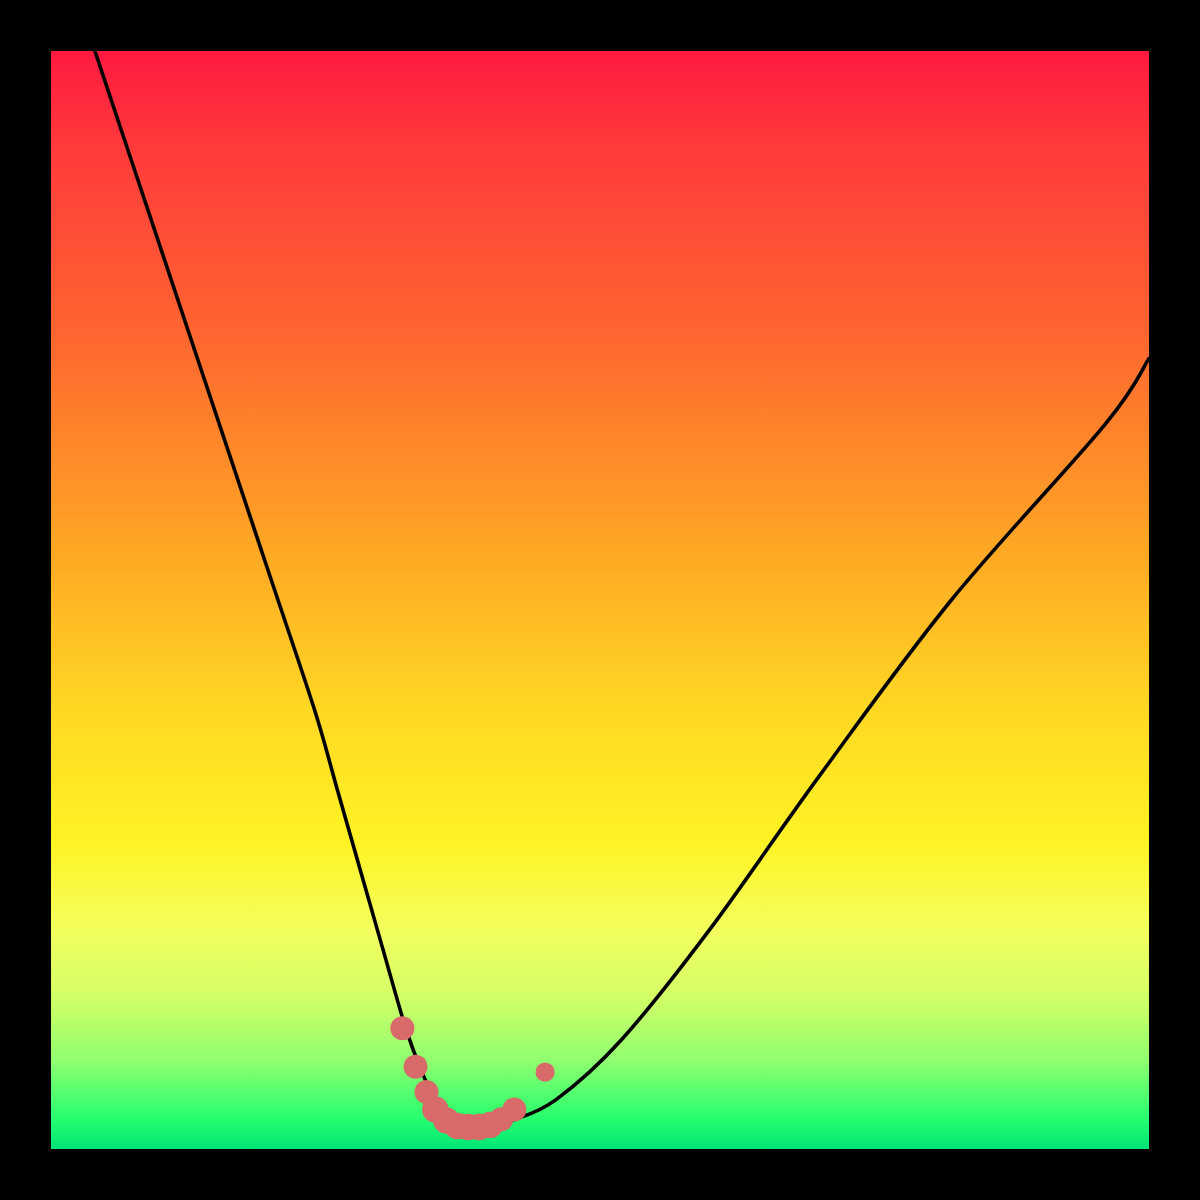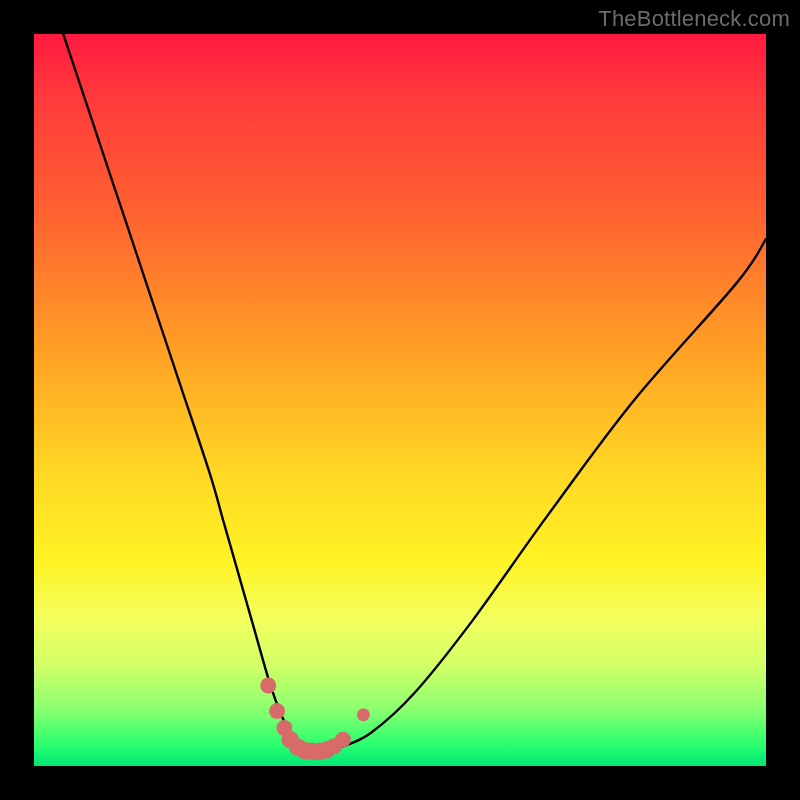"TheBottleneck.com" div.watermark { html: <div>TheBottleneck.com</div> -> none }
